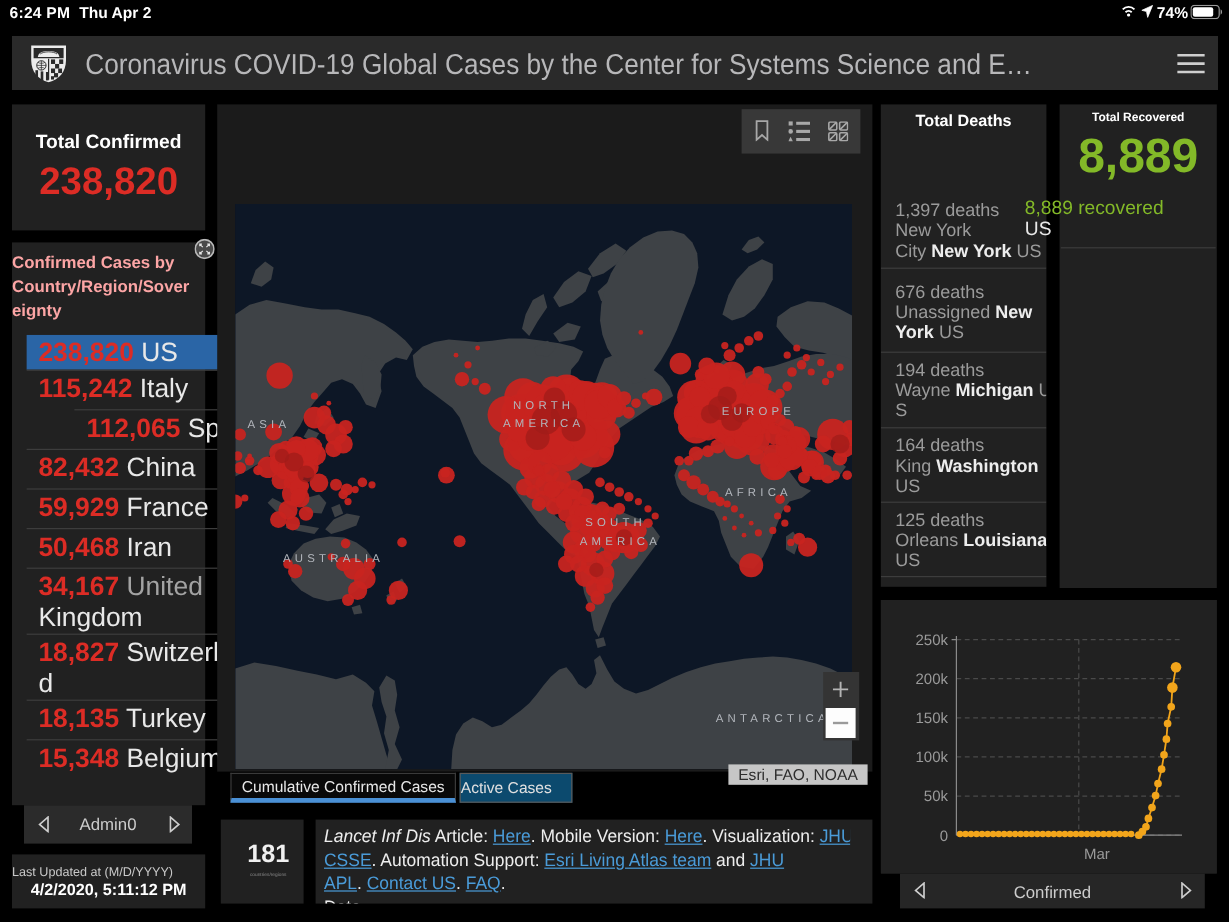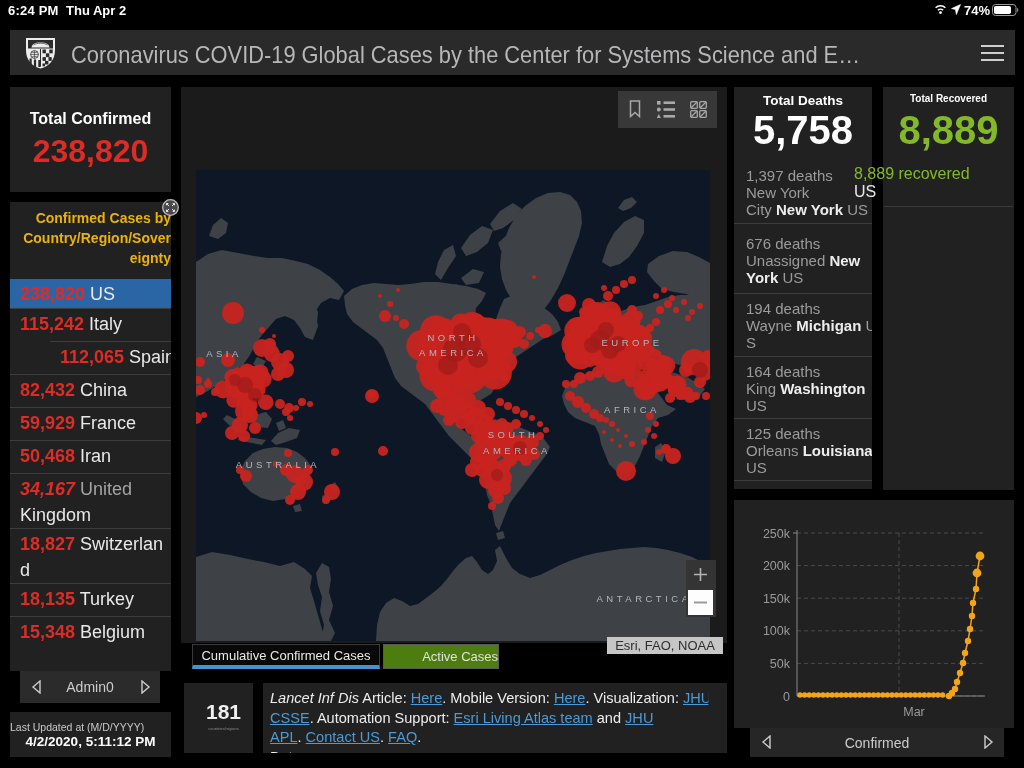"5,758" div.abs { html: <div>5,758</div> -> none }
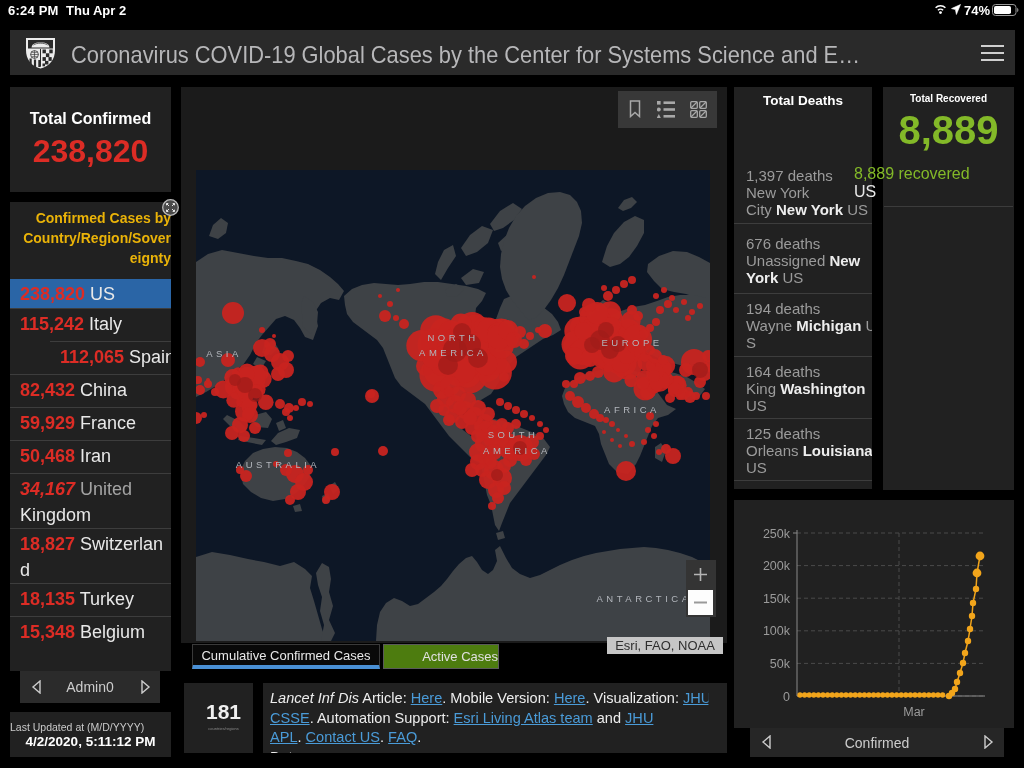"Confirmed Cases by" div.abs { color: #eab308 -> #fca5a5; text-align: right -> left }
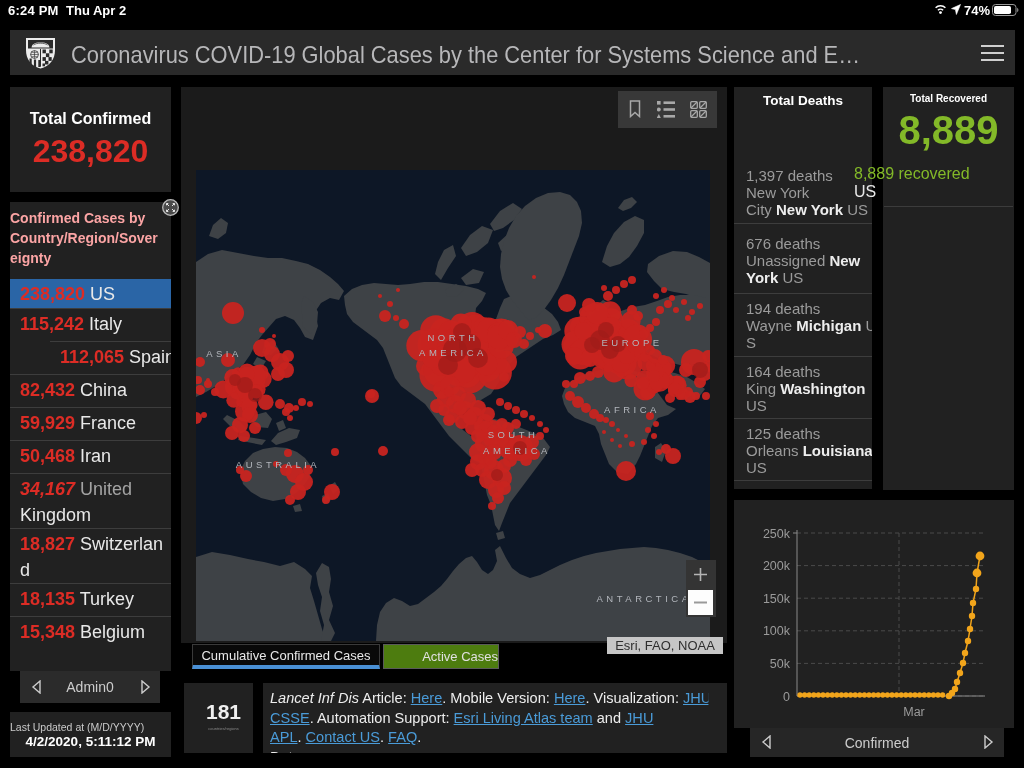"238,820 US" div.abs { font-size: 18px -> 22px; left: 10px -> 22px }
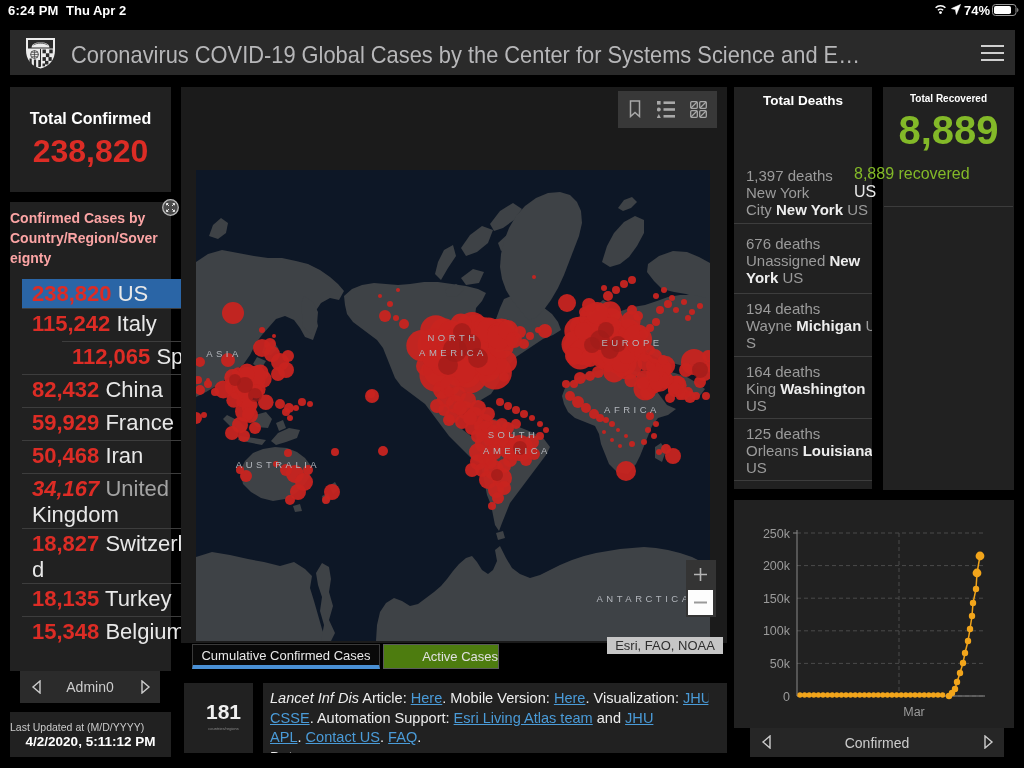"34,167" span { font-style: italic -> none }
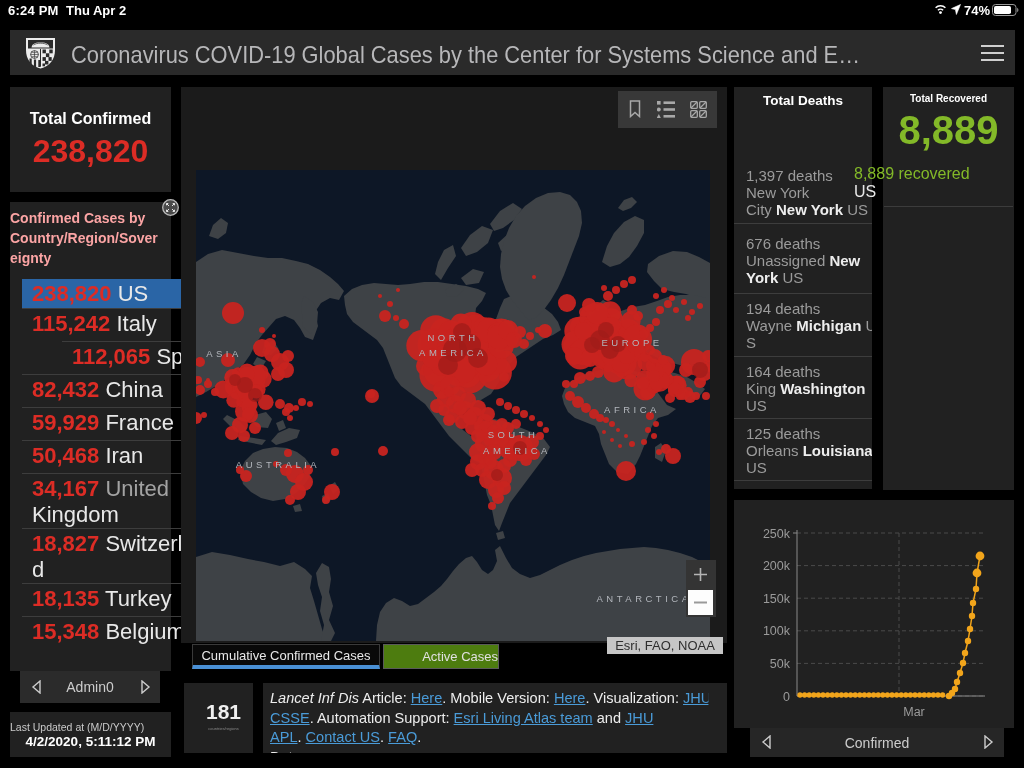"Active Cases" div.abs { background: #4d7c0f -> #0c4a6e; text-align: right -> left; width: 116px -> 94px }
